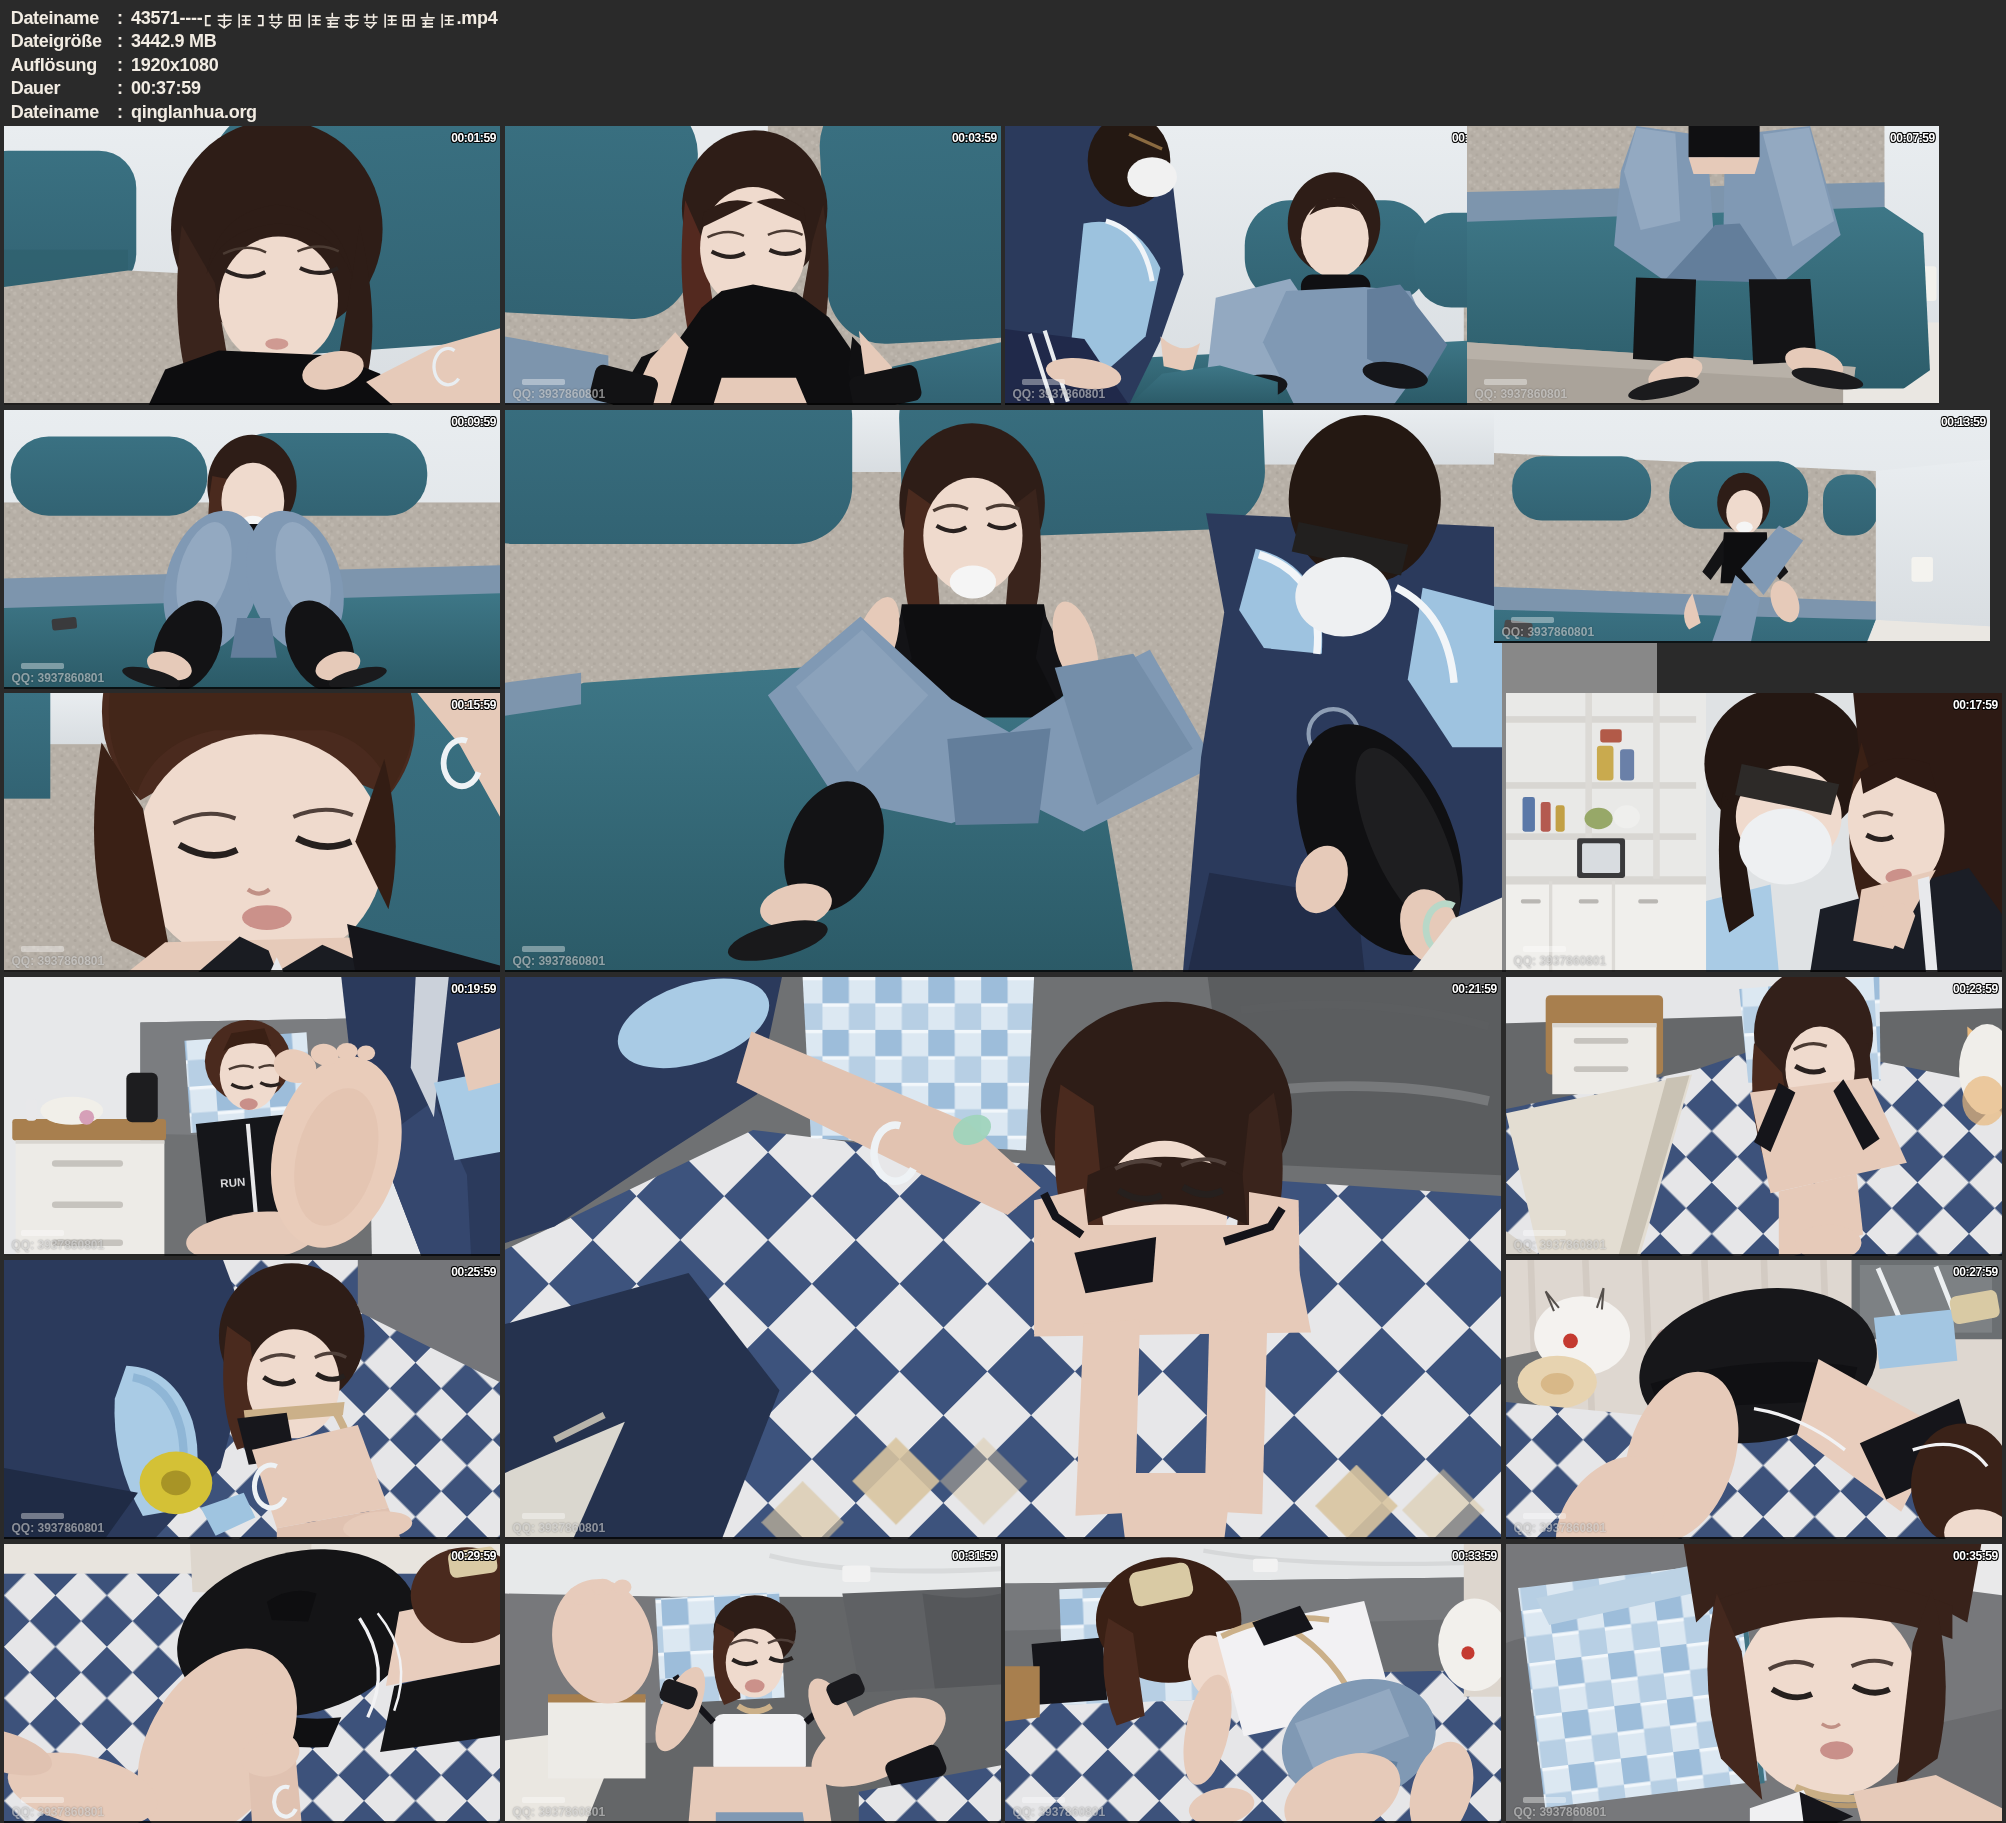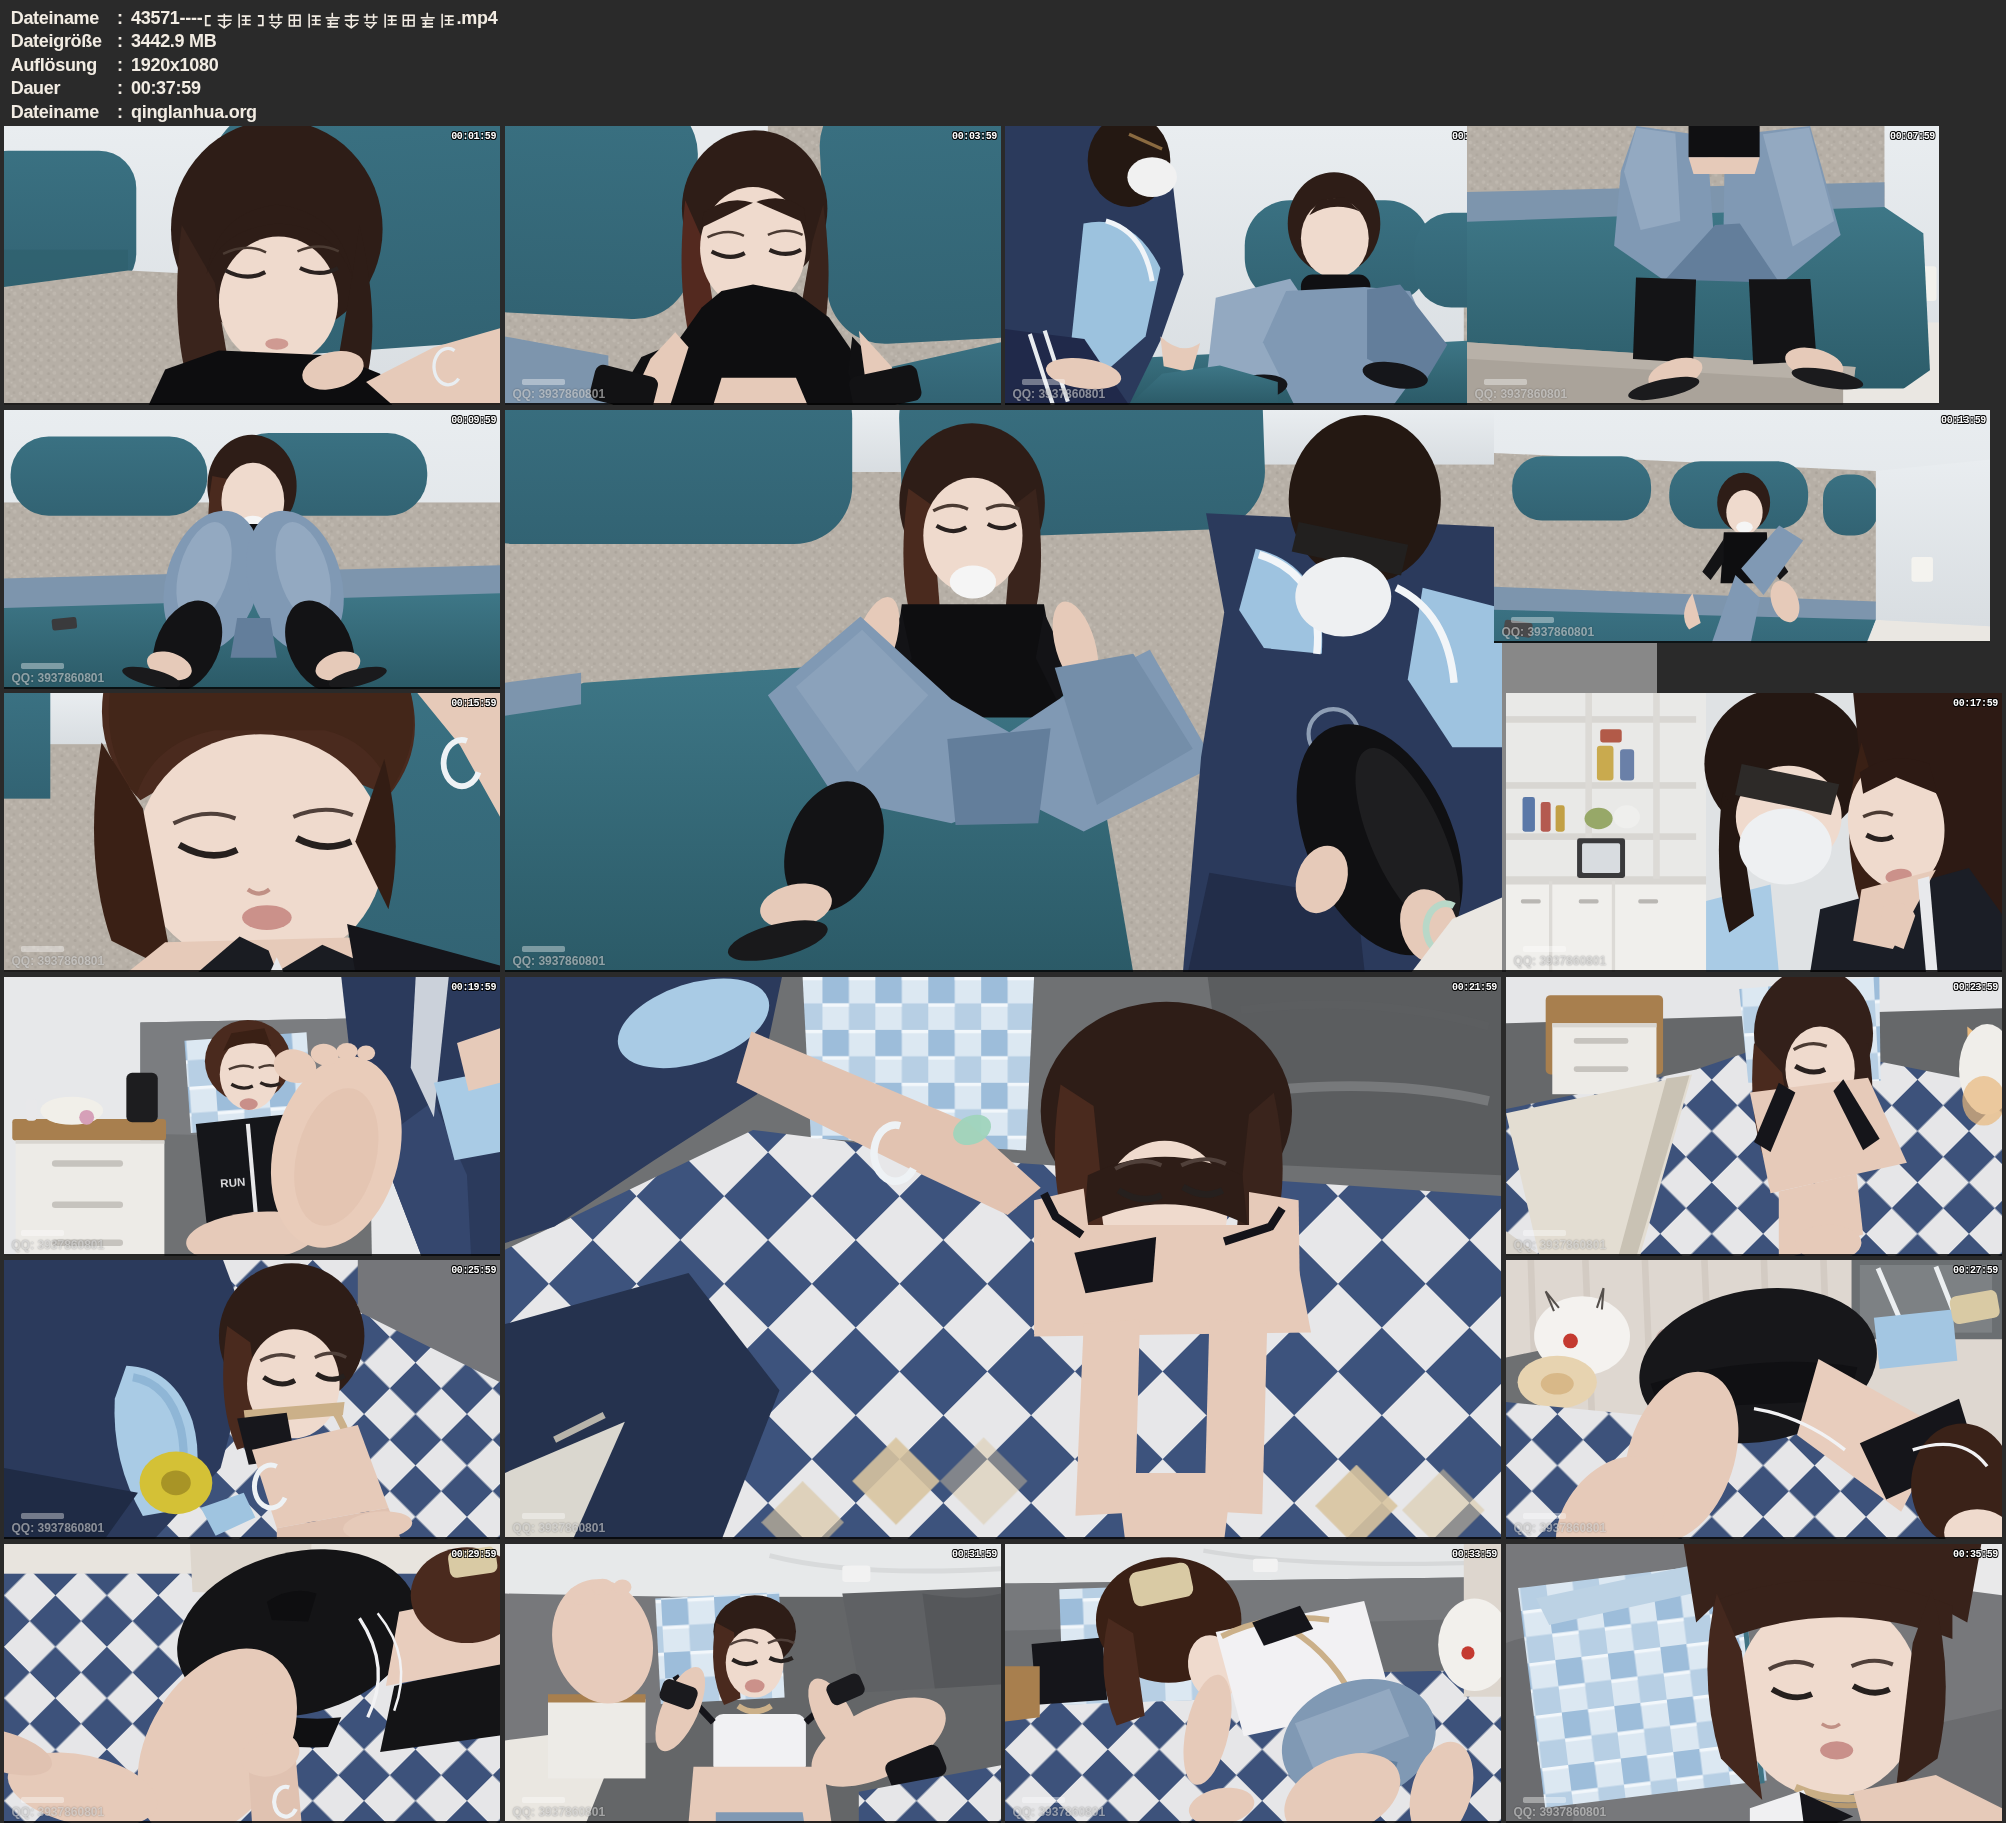"00:01:59" .ts { font-family: Liberation Mono, monospace -> Liberation Sans, sans-serif; font-size: 10px -> 12px }
